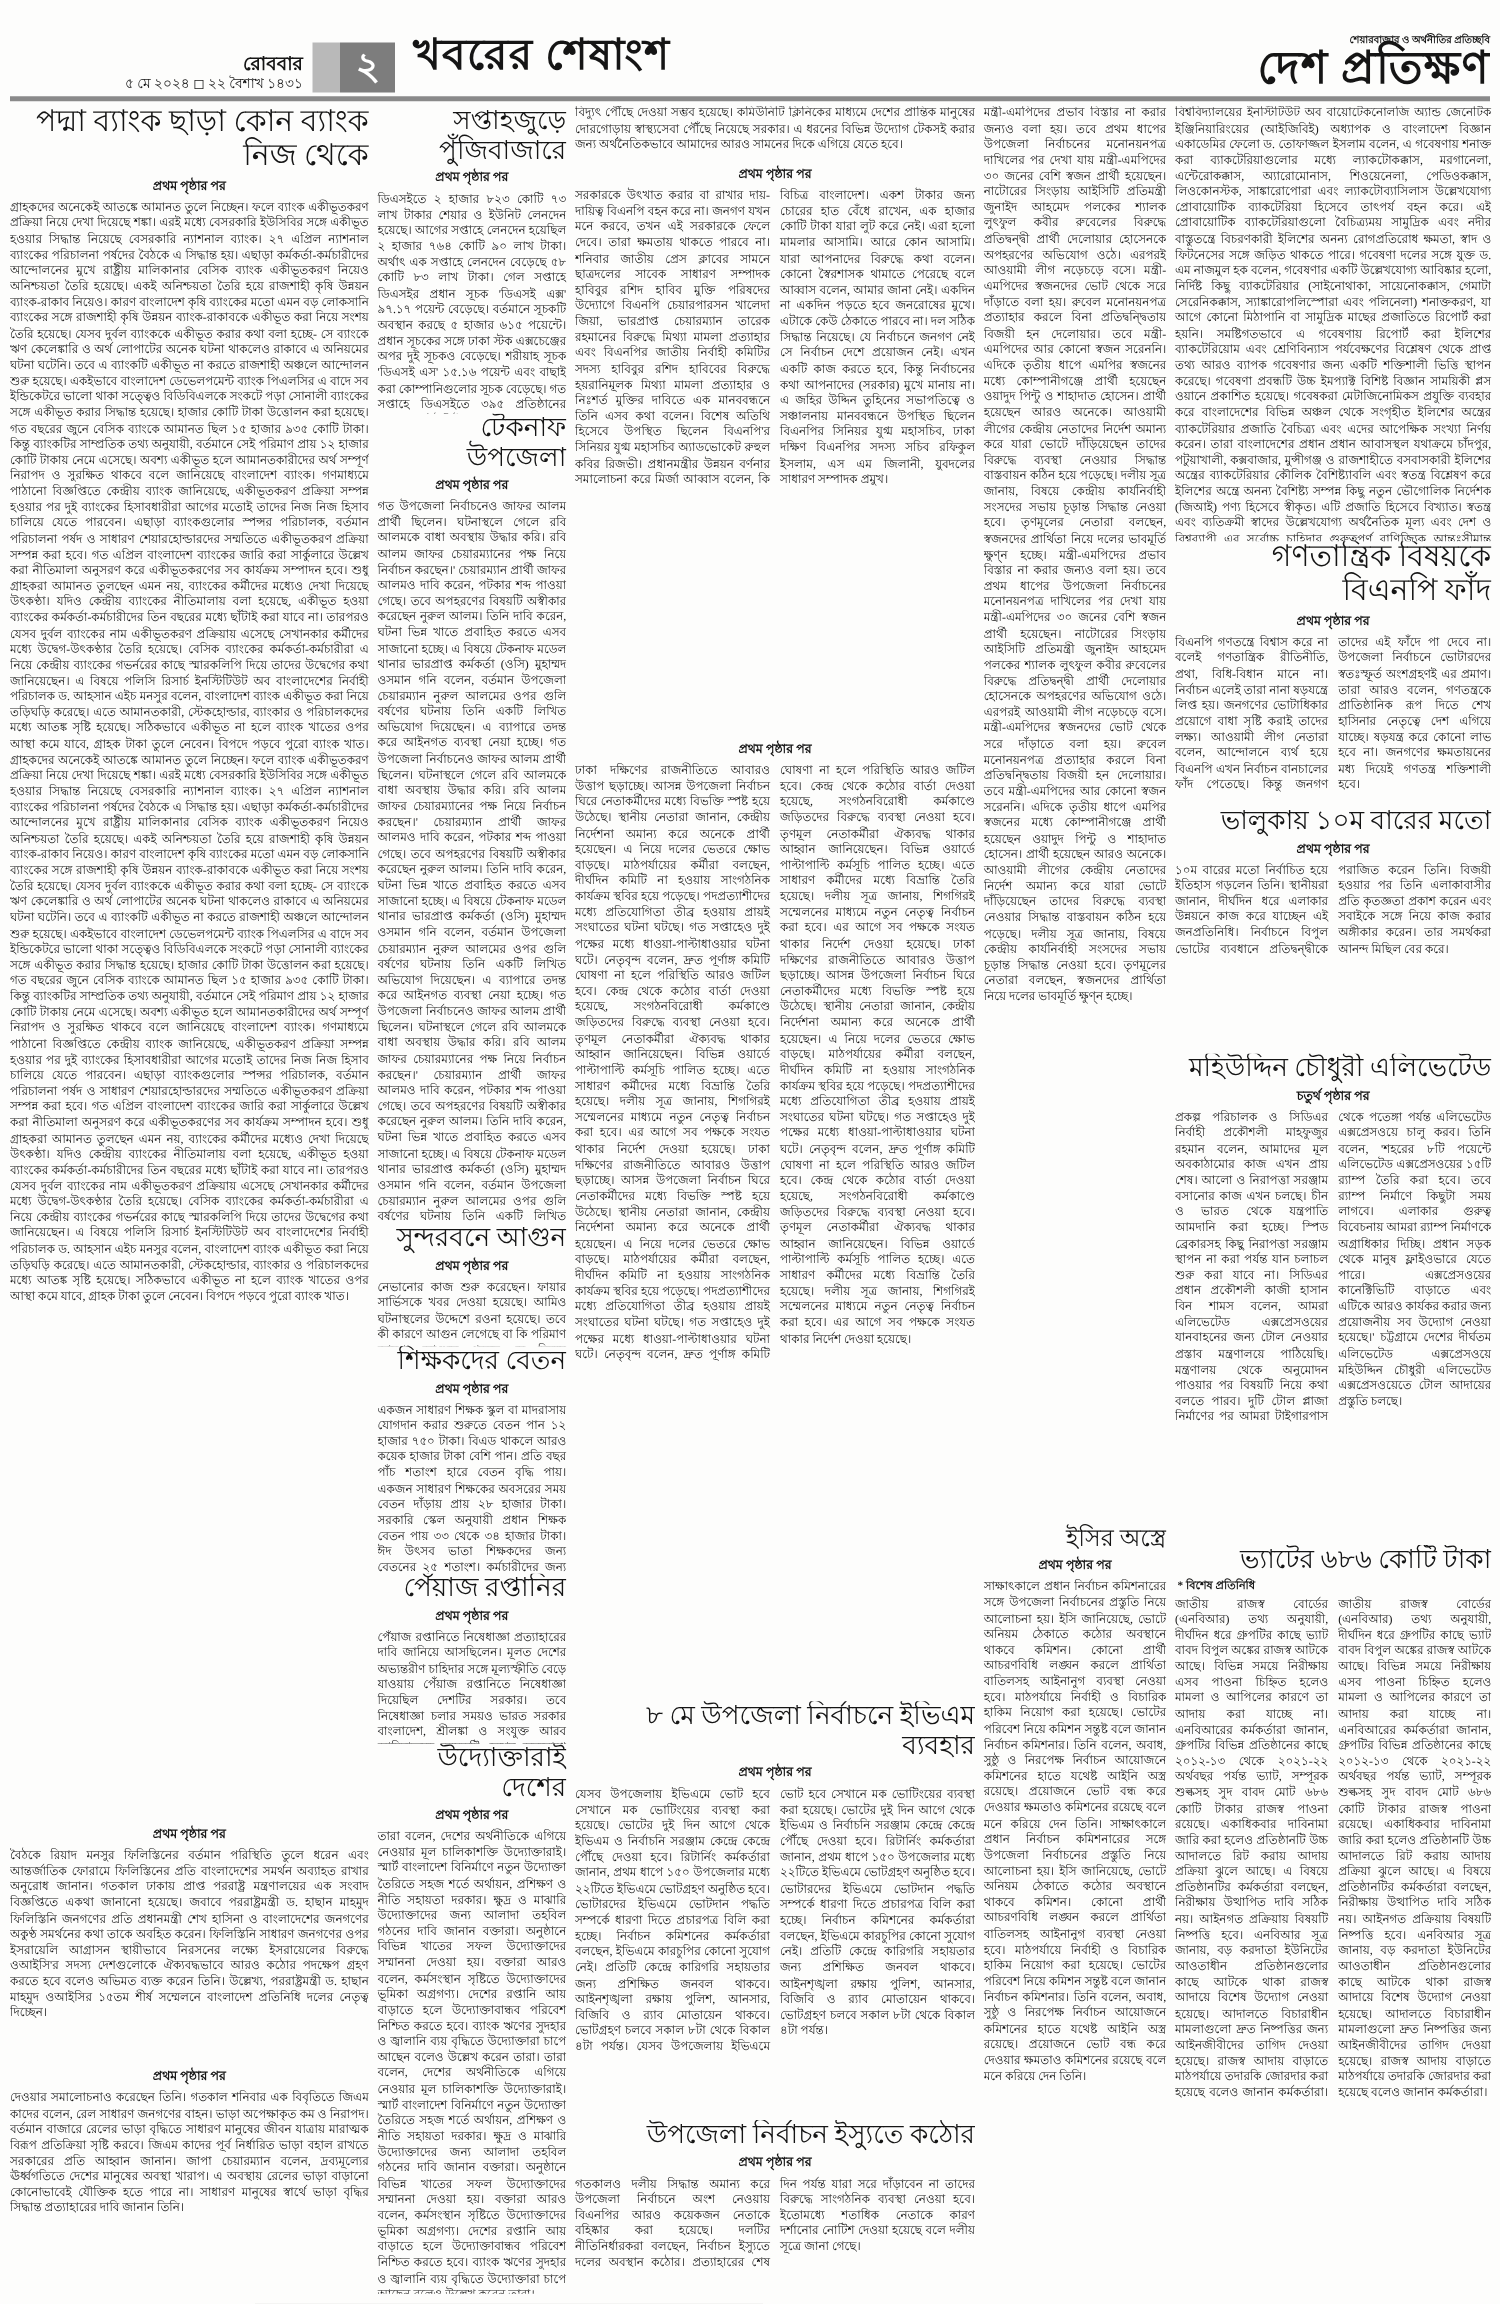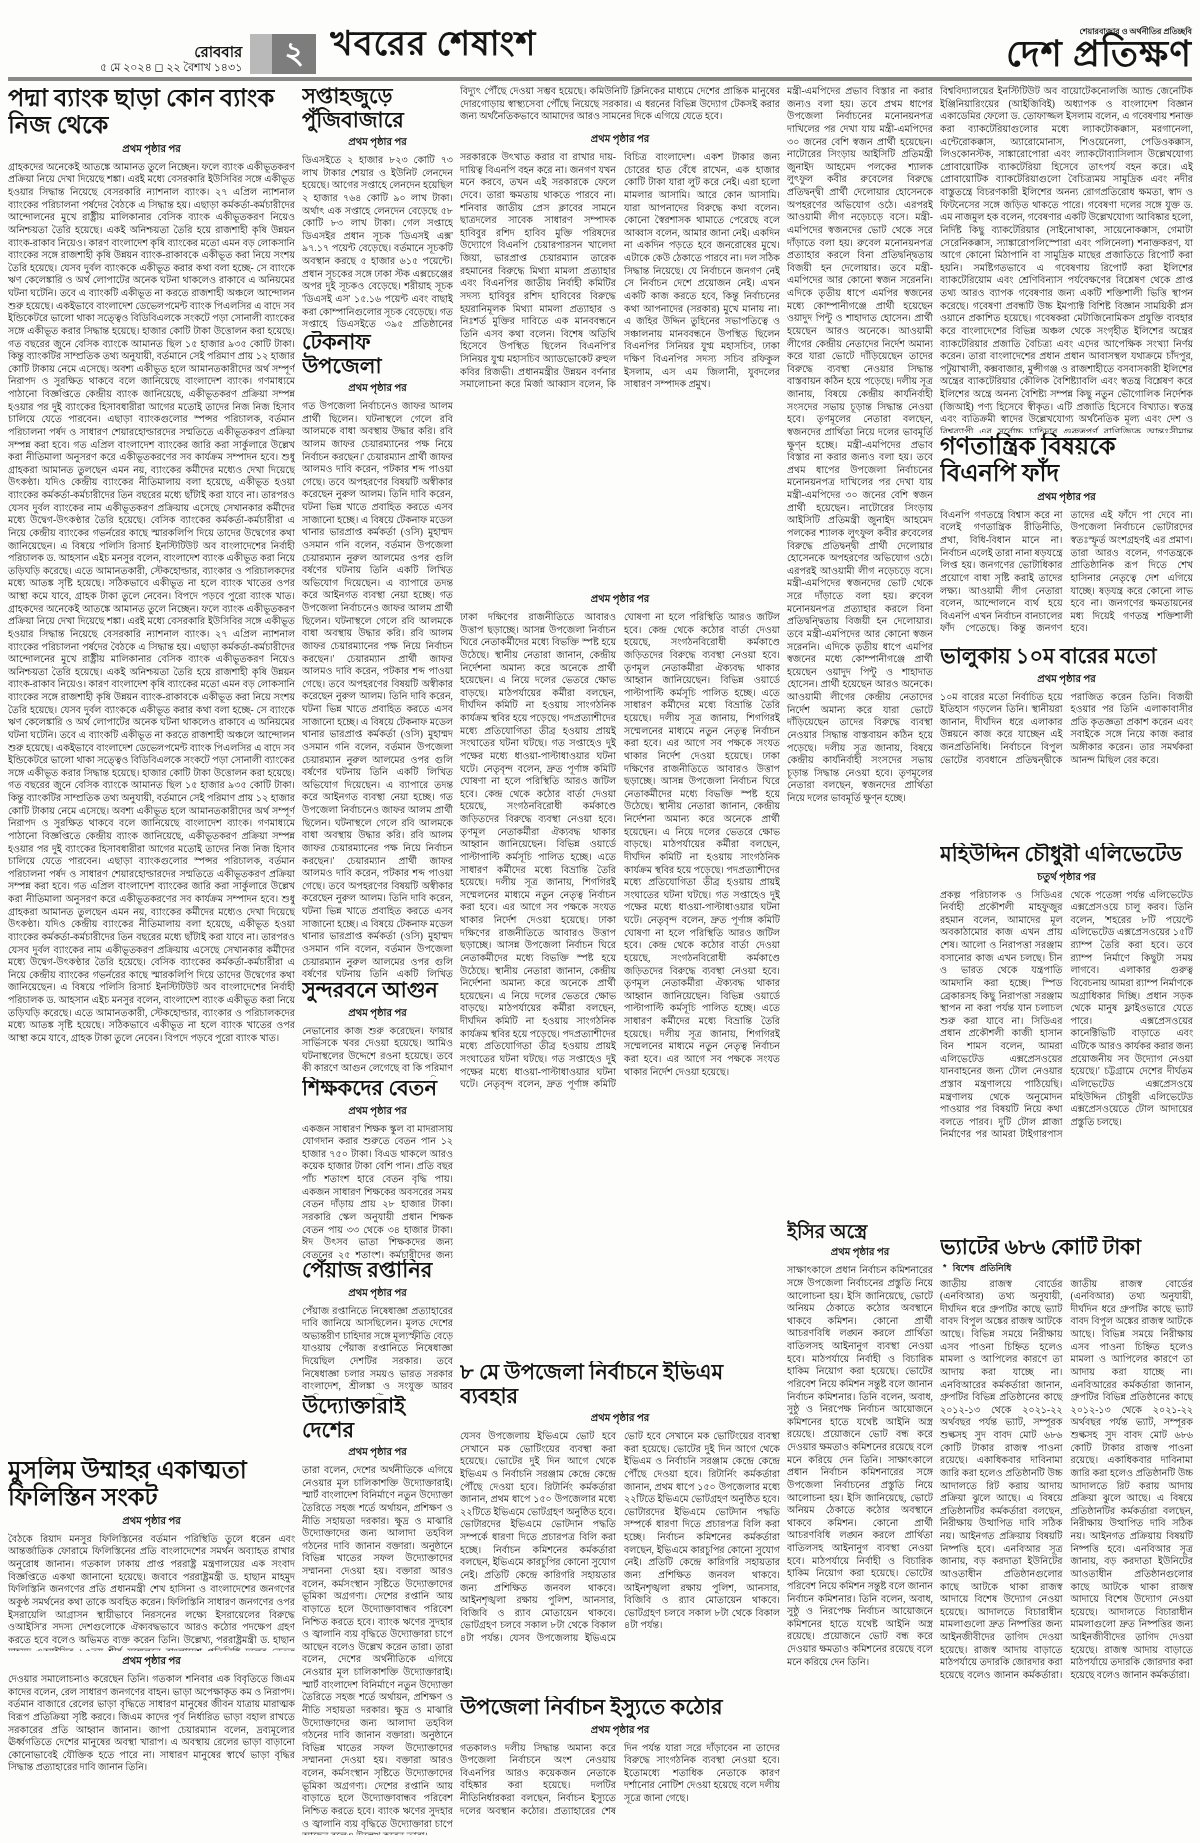"পদ্মা ব্যাংক ছাড়া কোন ব্যাংক" .hl { font-weight: bold -> normal; text-align: left -> right }
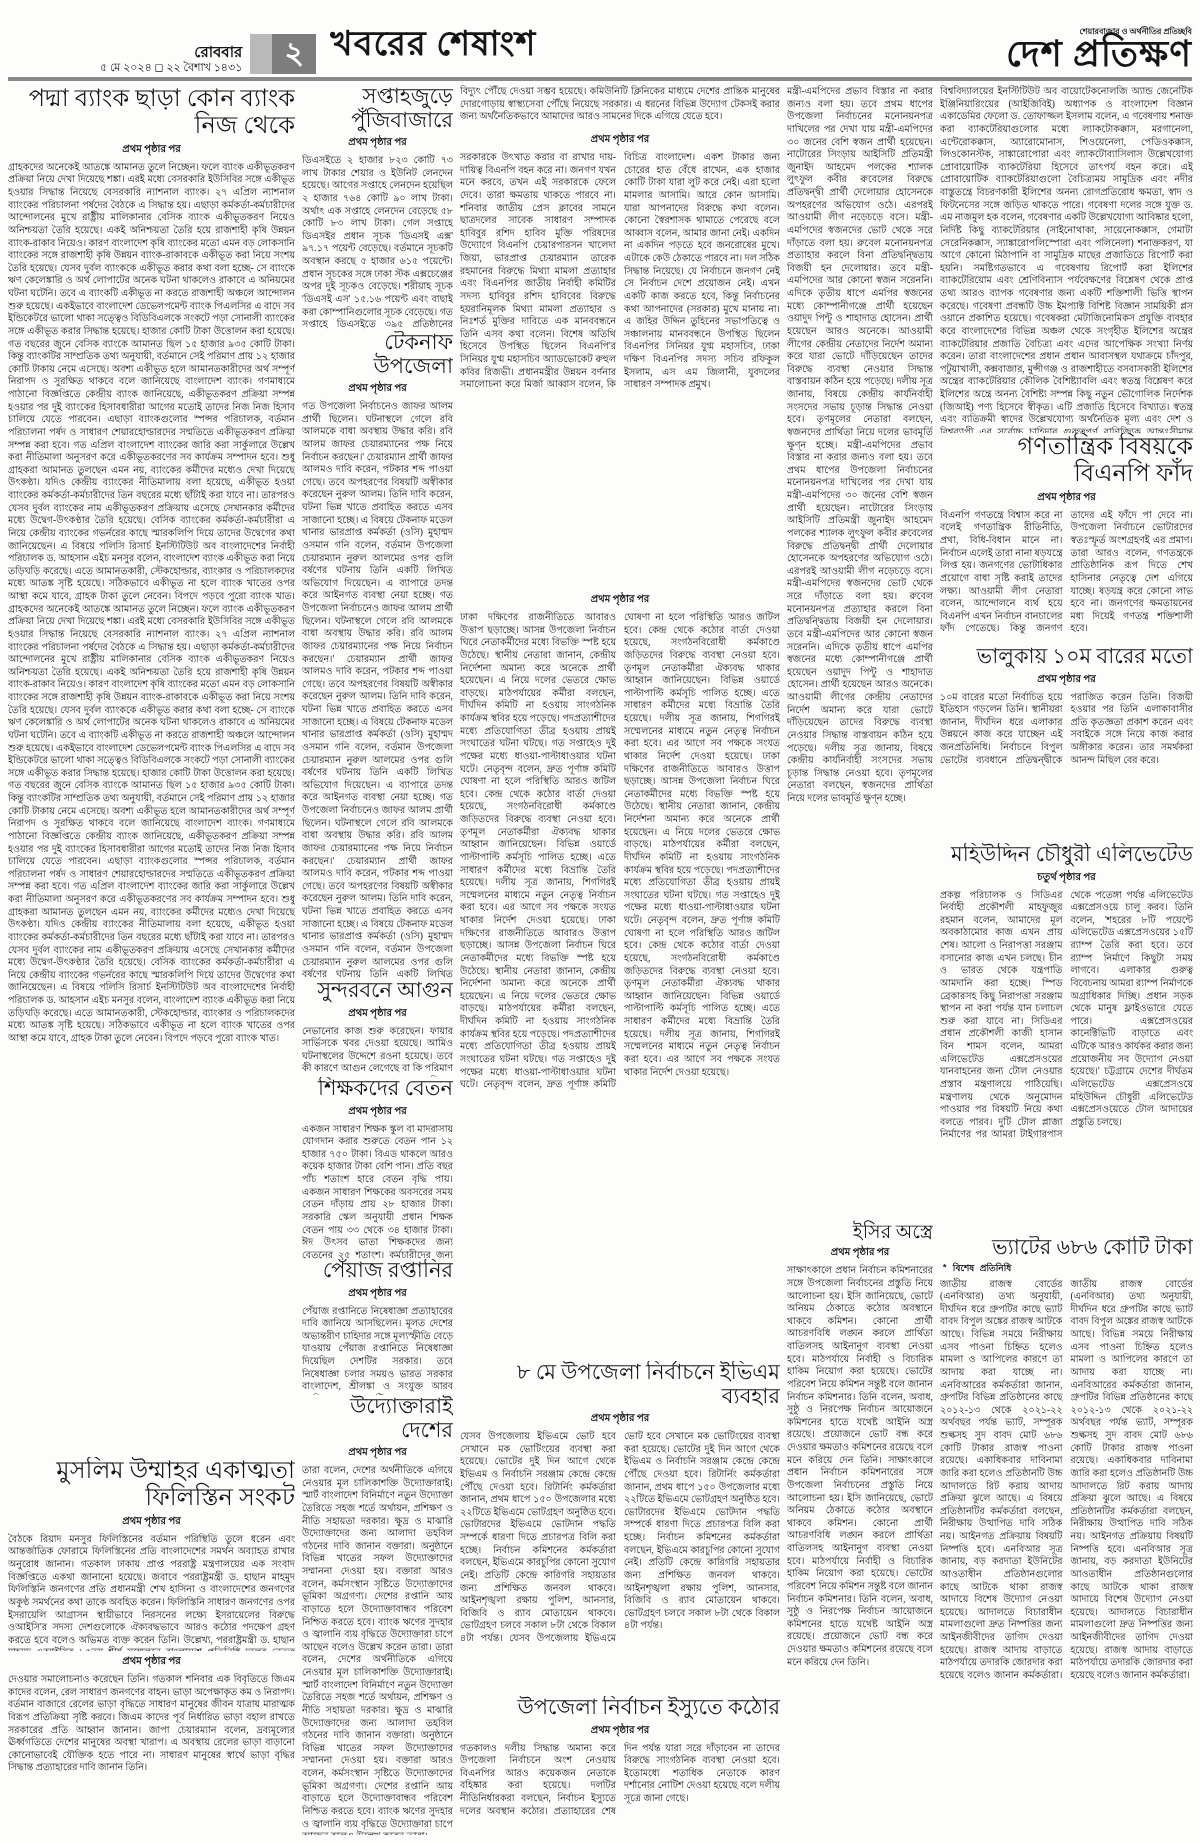"* বিশেষ প্রতিনিধি" .byline { font-family: Liberation Mono, monospace -> none }
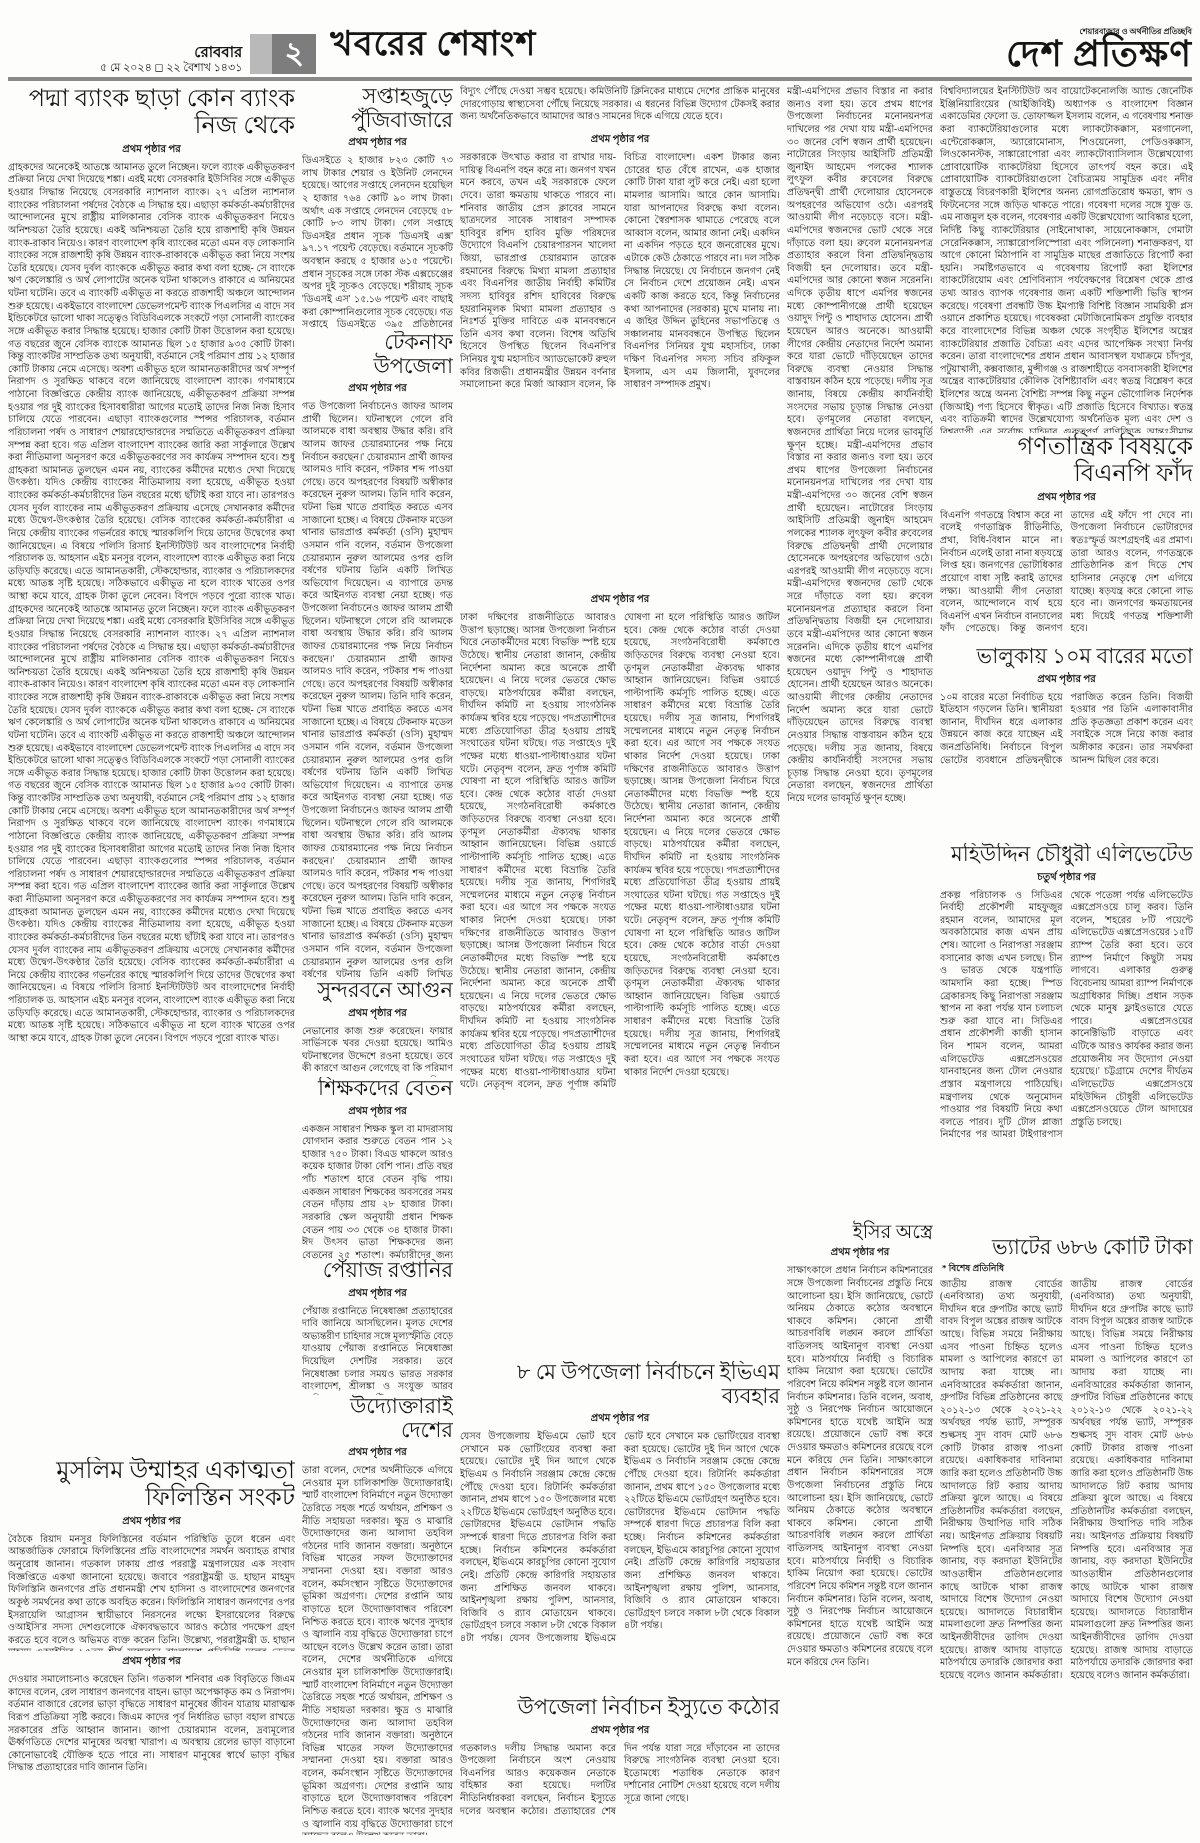"মুসলিম উম্মাহর একাত্মতা ফিলিস্তিন সংকট" div.hl { html: <div>মুসলিম উম্মাহর একাত্মতা ফিলিস্তিন সংকট</div> -> none }
